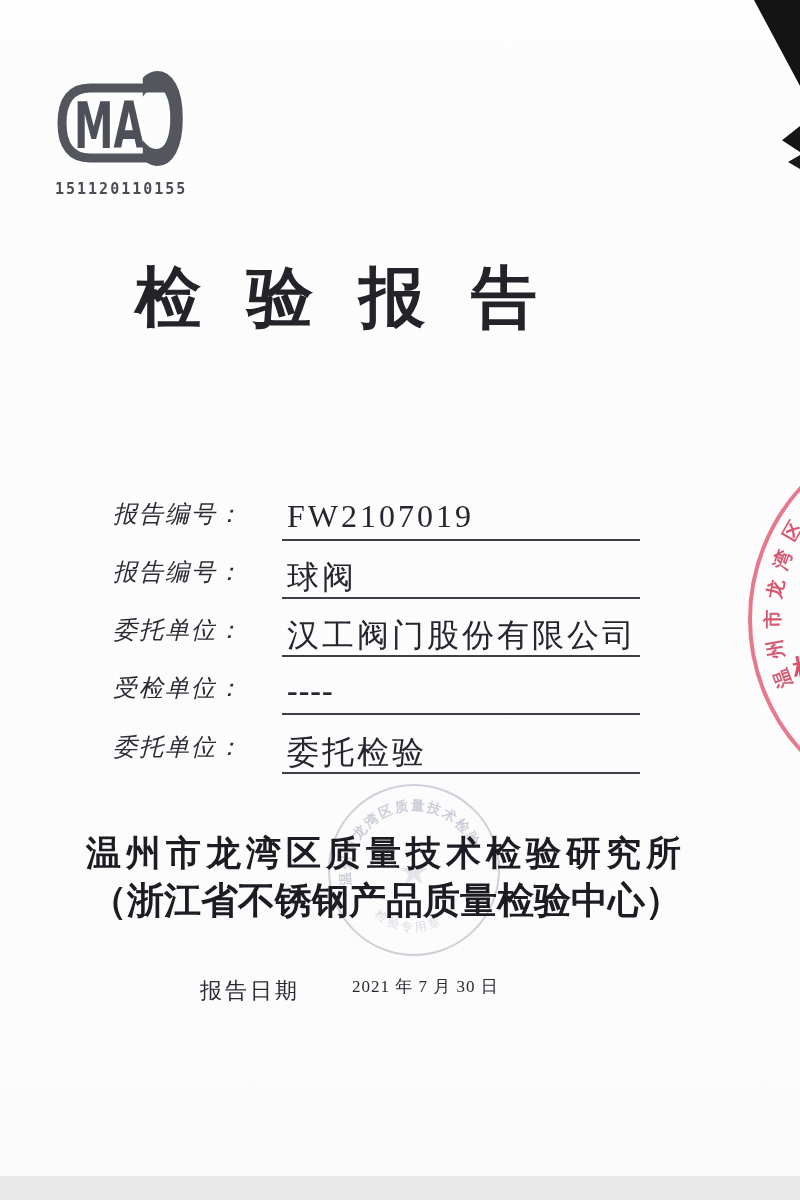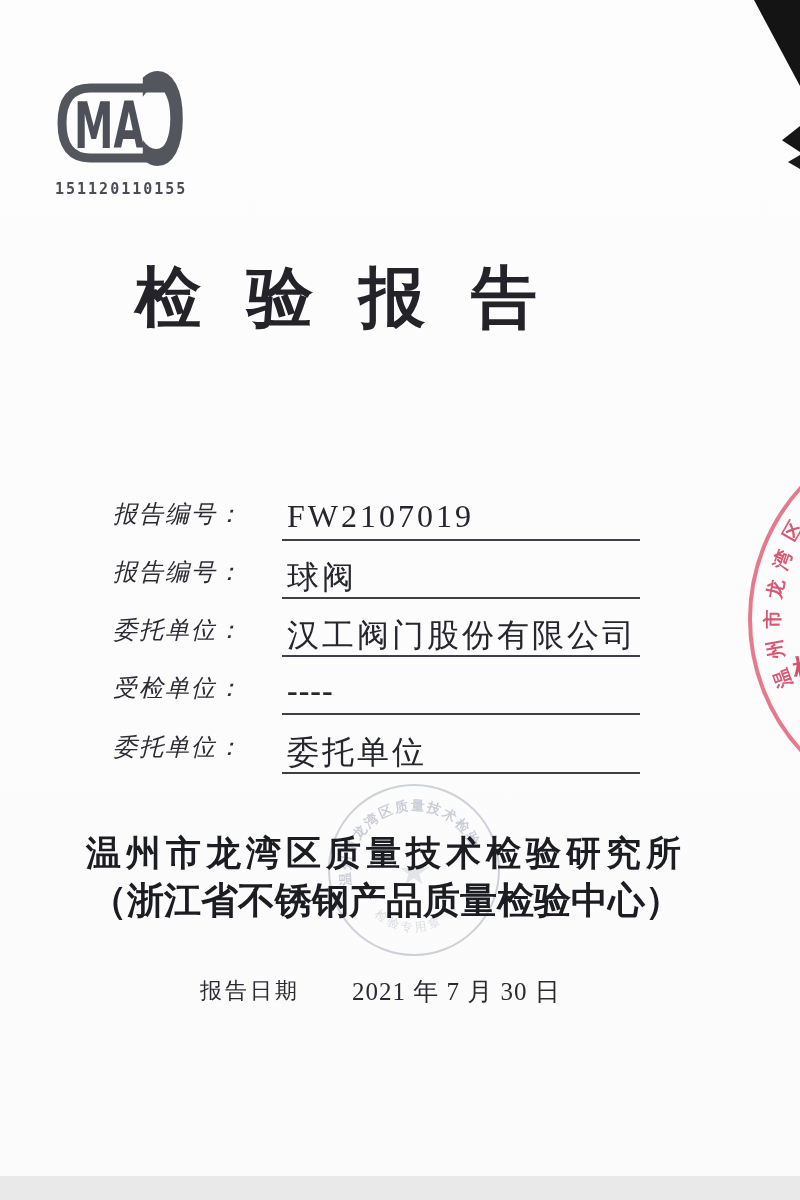"委托单位" span.fvalue { text: 单位 -> 检验 }
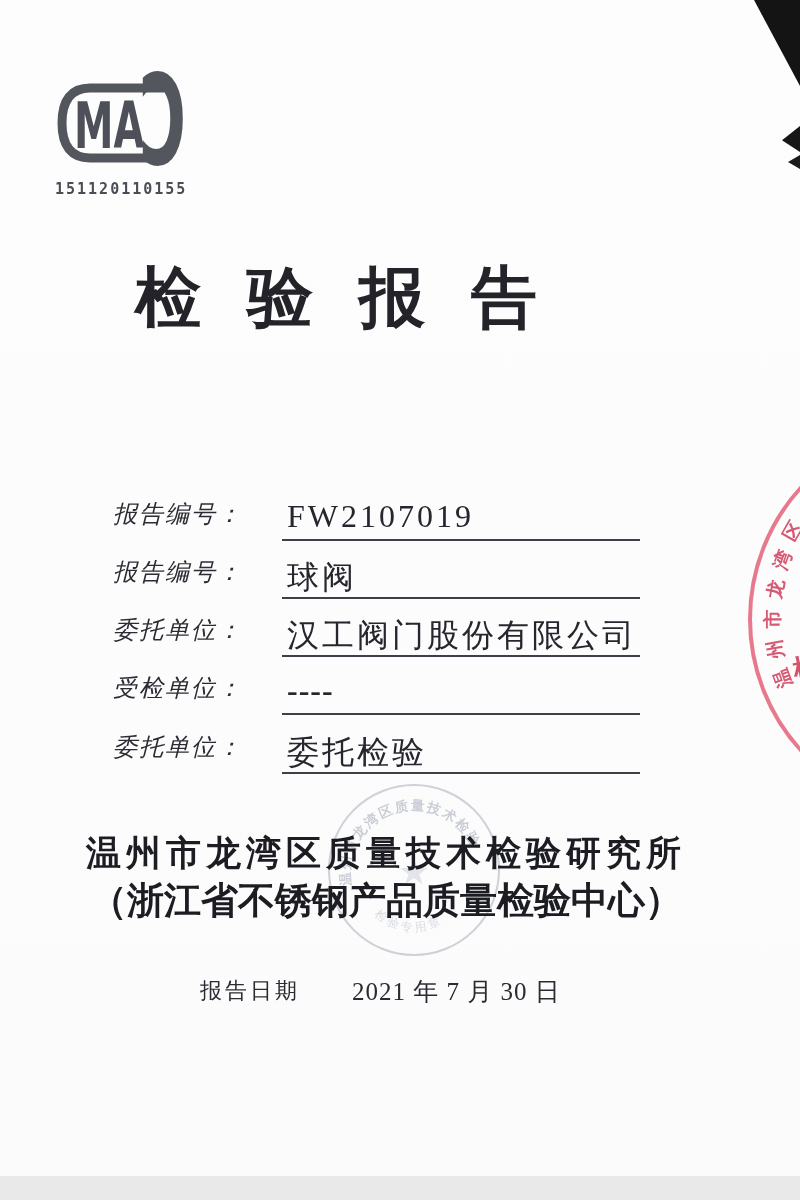"2021 年 7 月 30" .date-value { font-size: 25px -> 17px }
